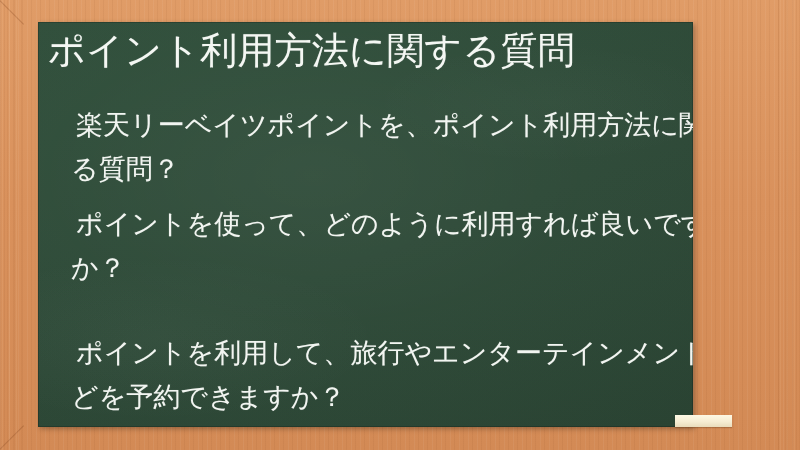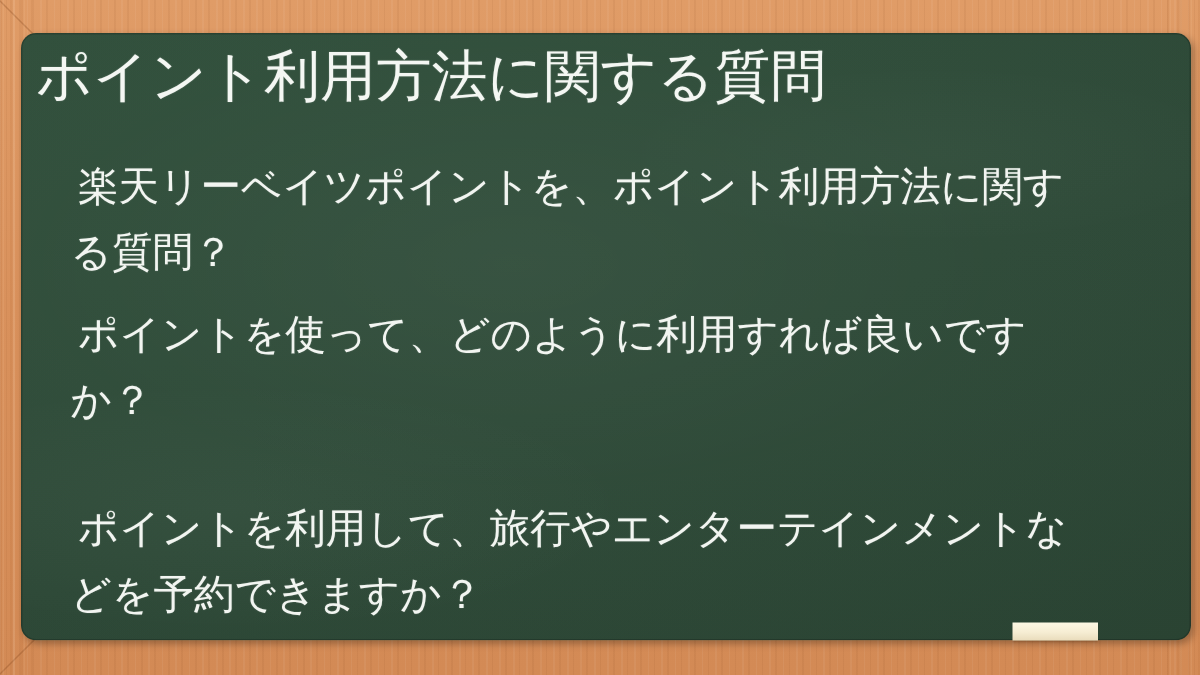"ポイント利用方法に関する質問" .board { border-radius: 10px -> none; left: 14px -> 38px; width: 780px -> 655px }
